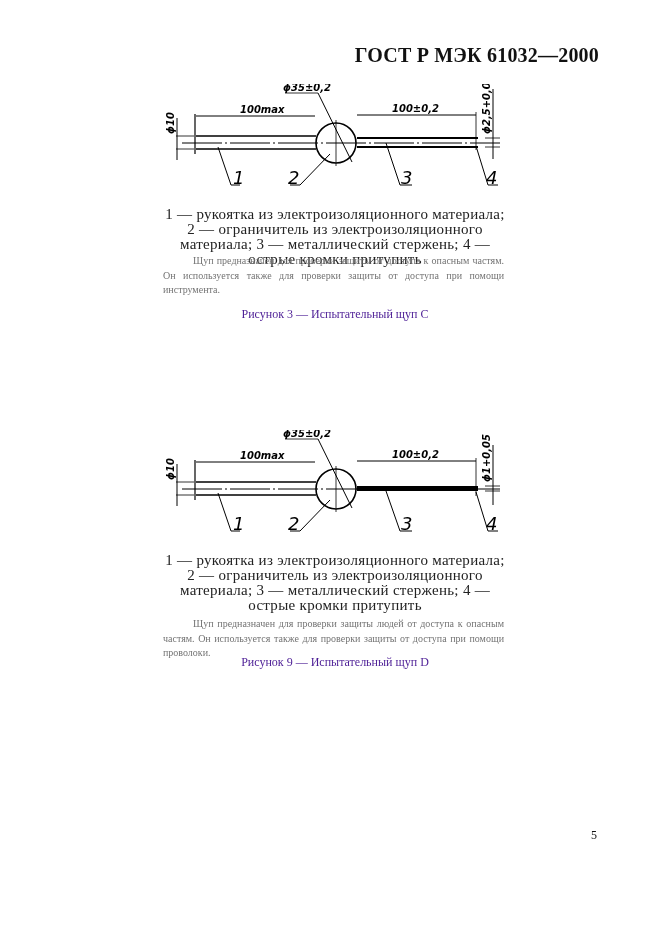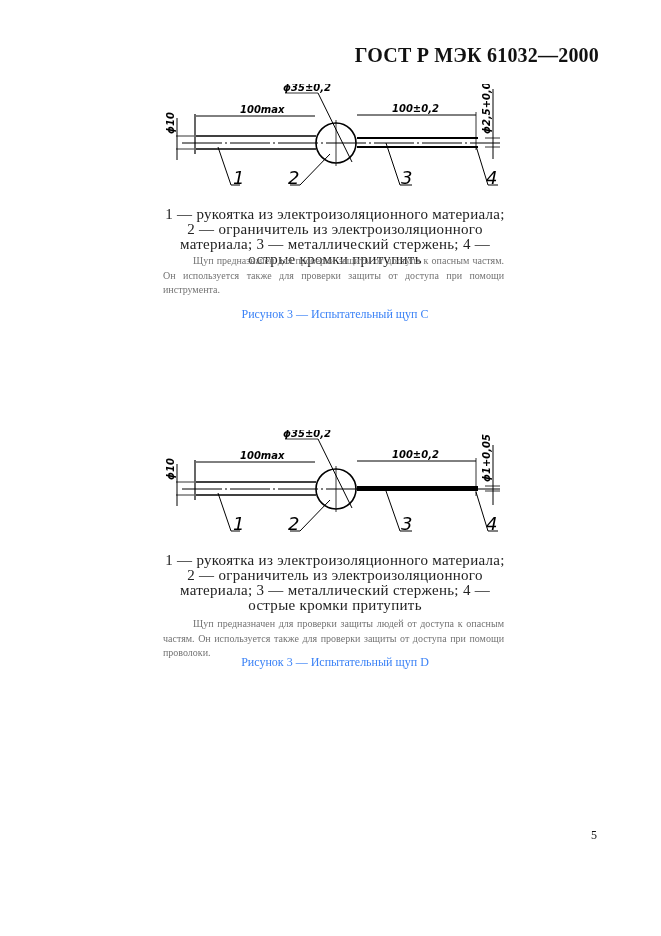"Рисунок 3 — Испытательный щуп" .caption { color: #3b82f6 -> #4c1d95 }
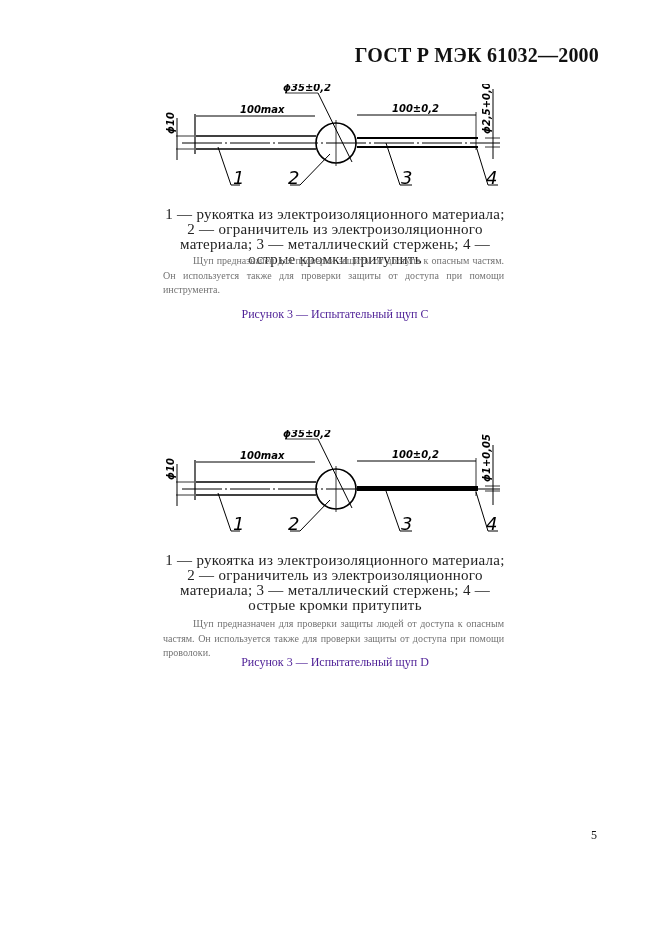"Рисунок 3 — Испытательный щуп D" div.caption { text: 3 -> 9 }
